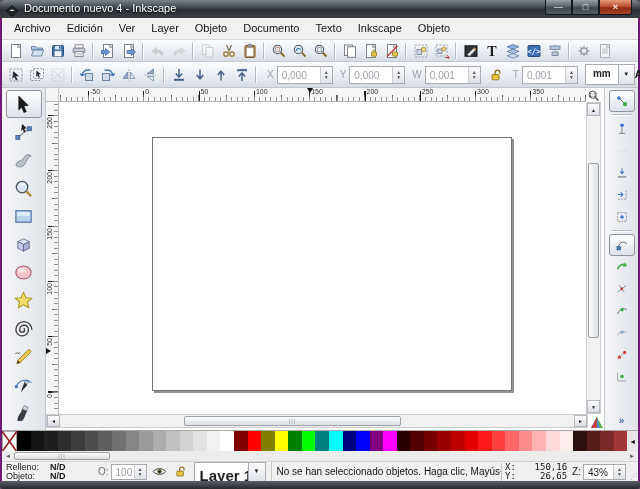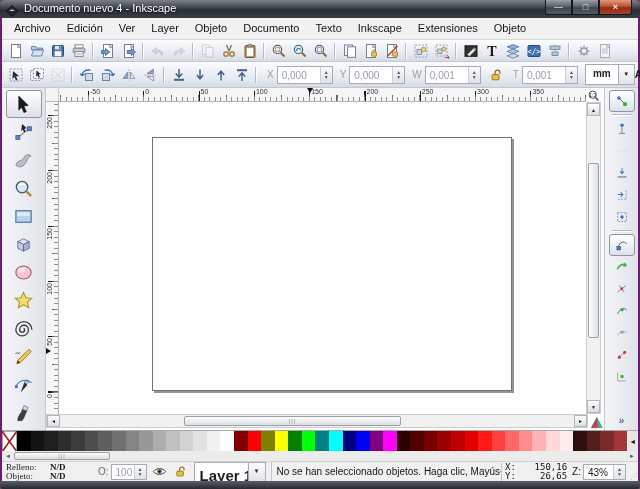"Extensiones" span.menu-item { html: <span>Extensiones</span> -> none }
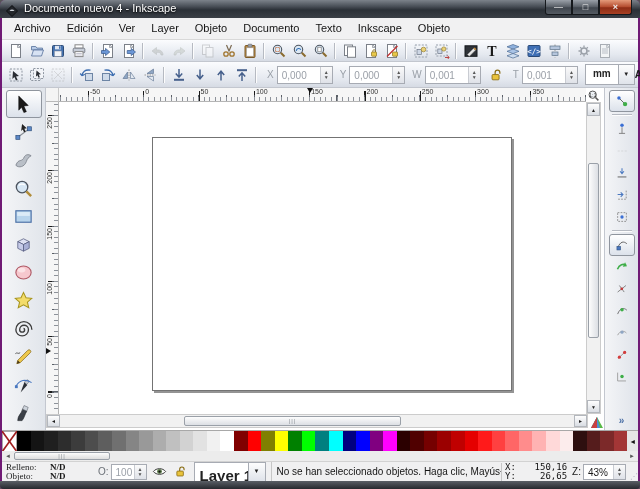"Relleno:" .fs .row { font-family: Liberation Serif, serif -> none }
